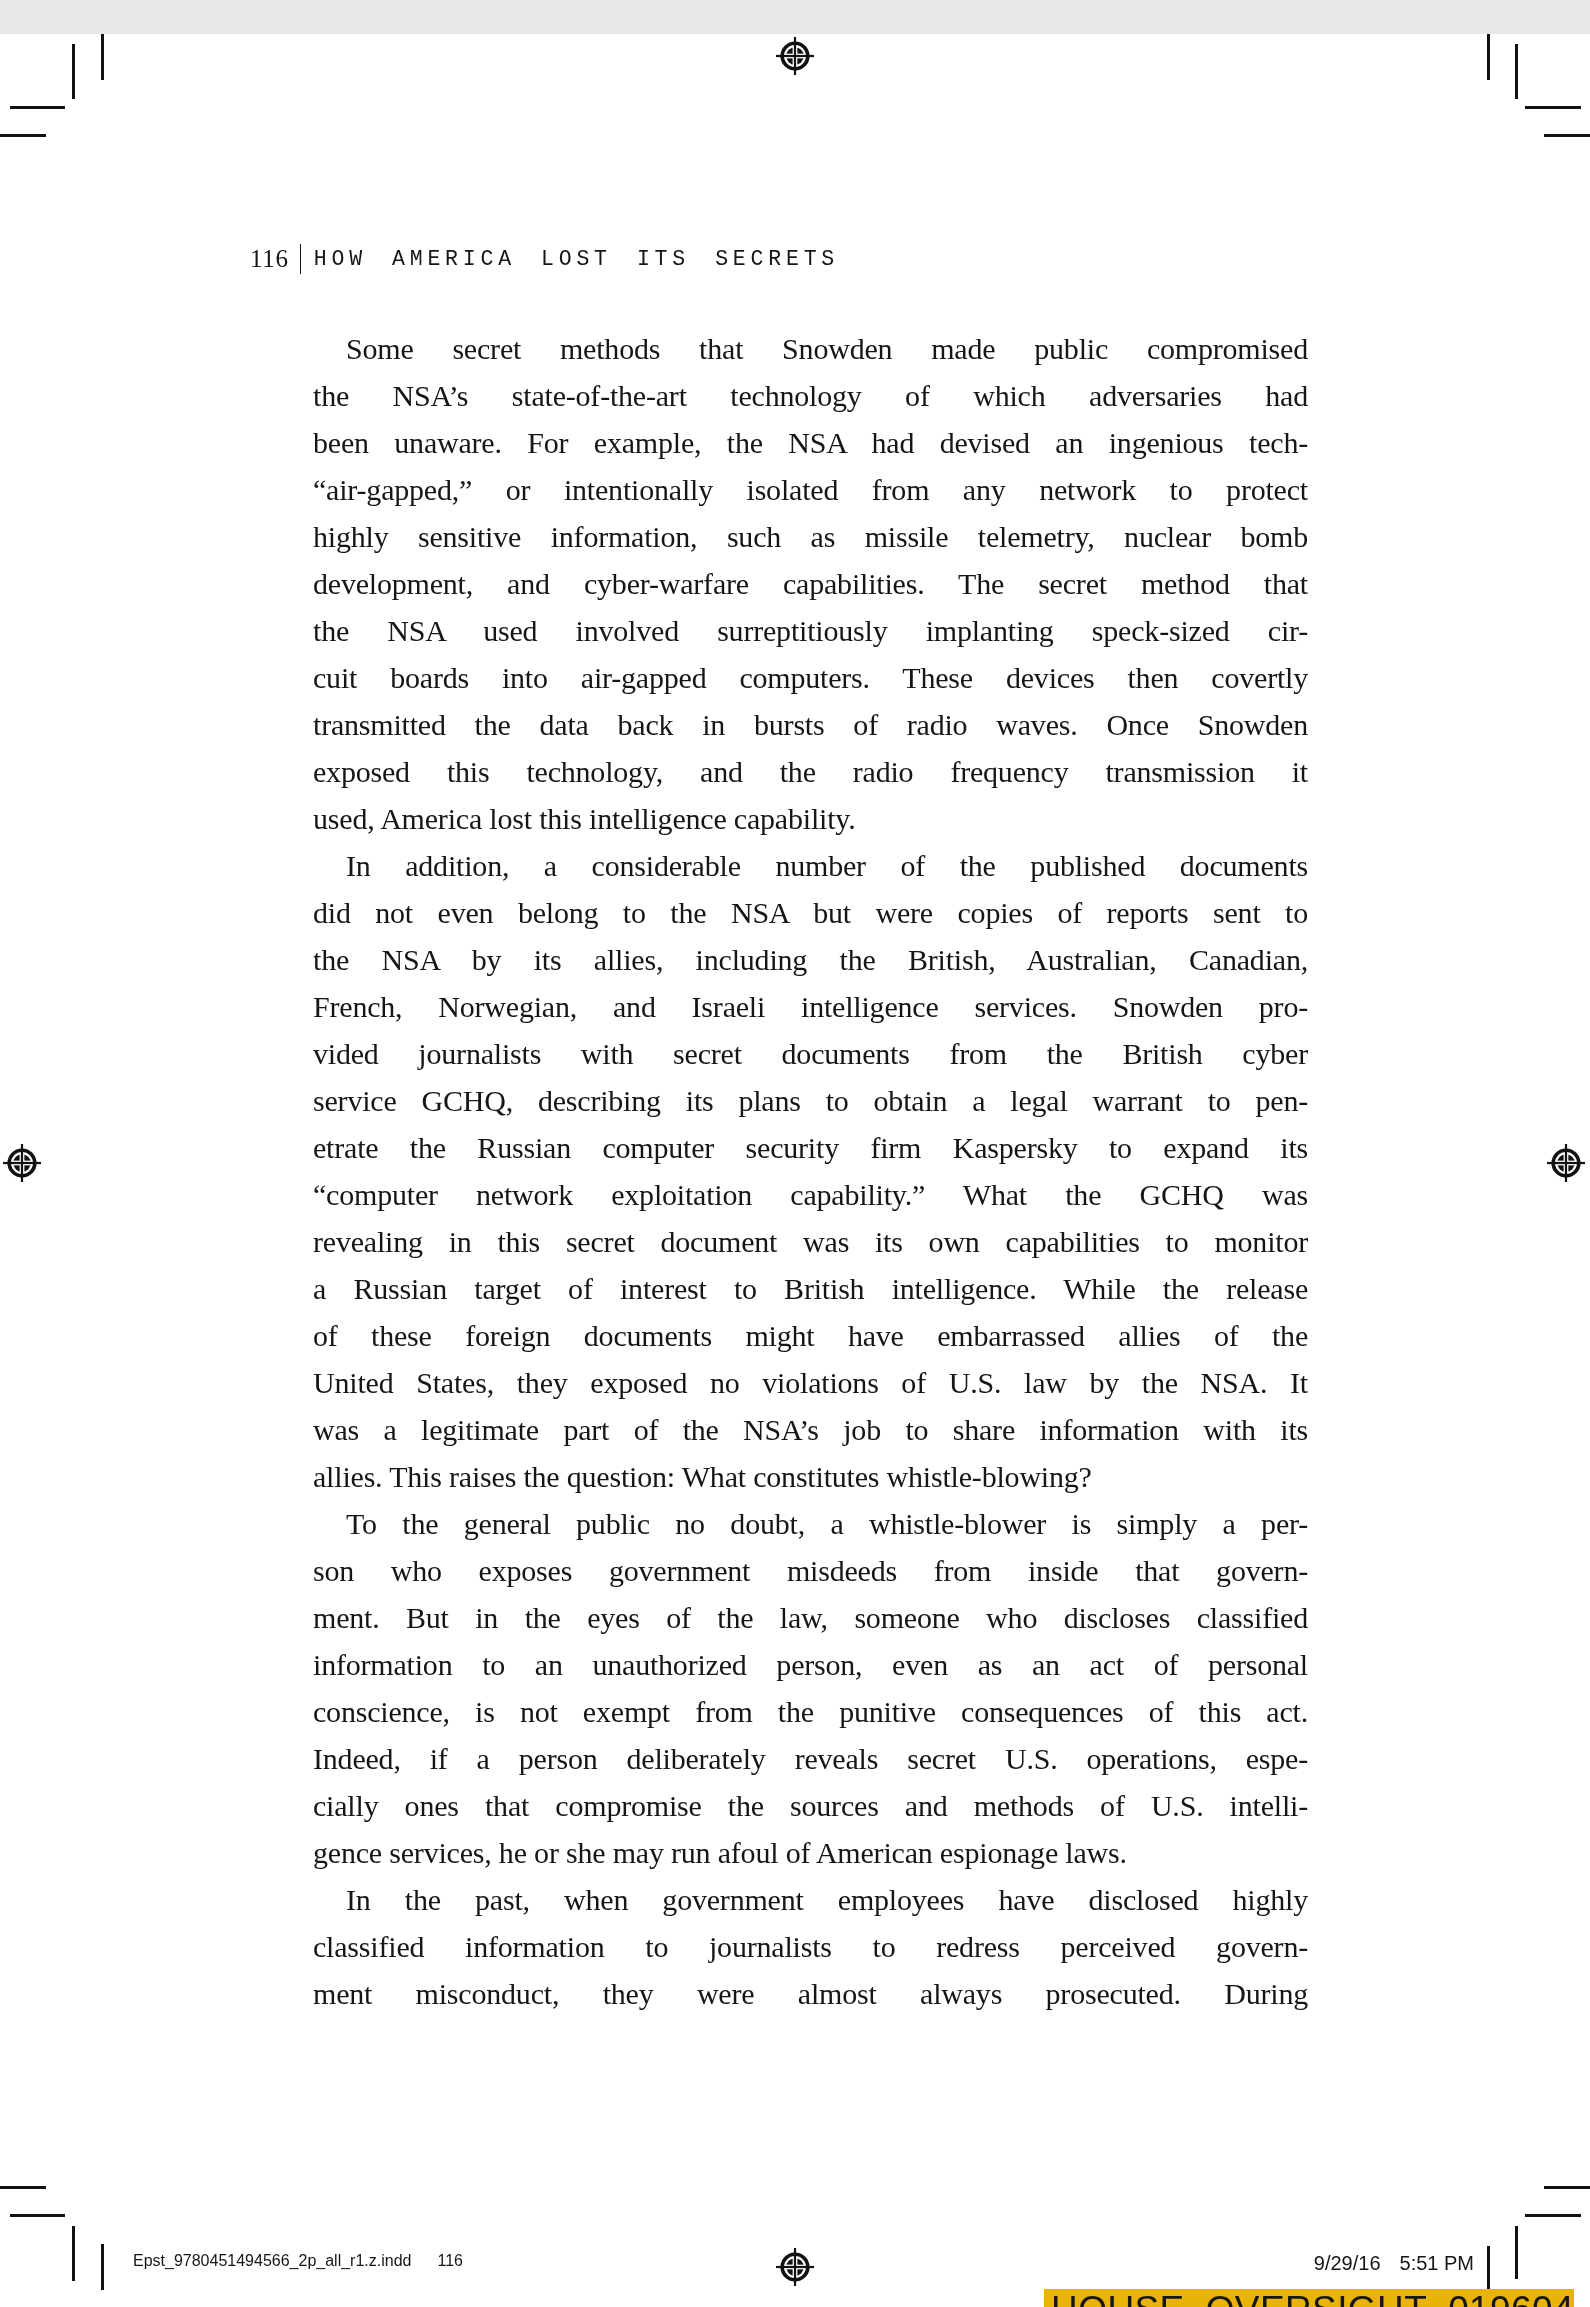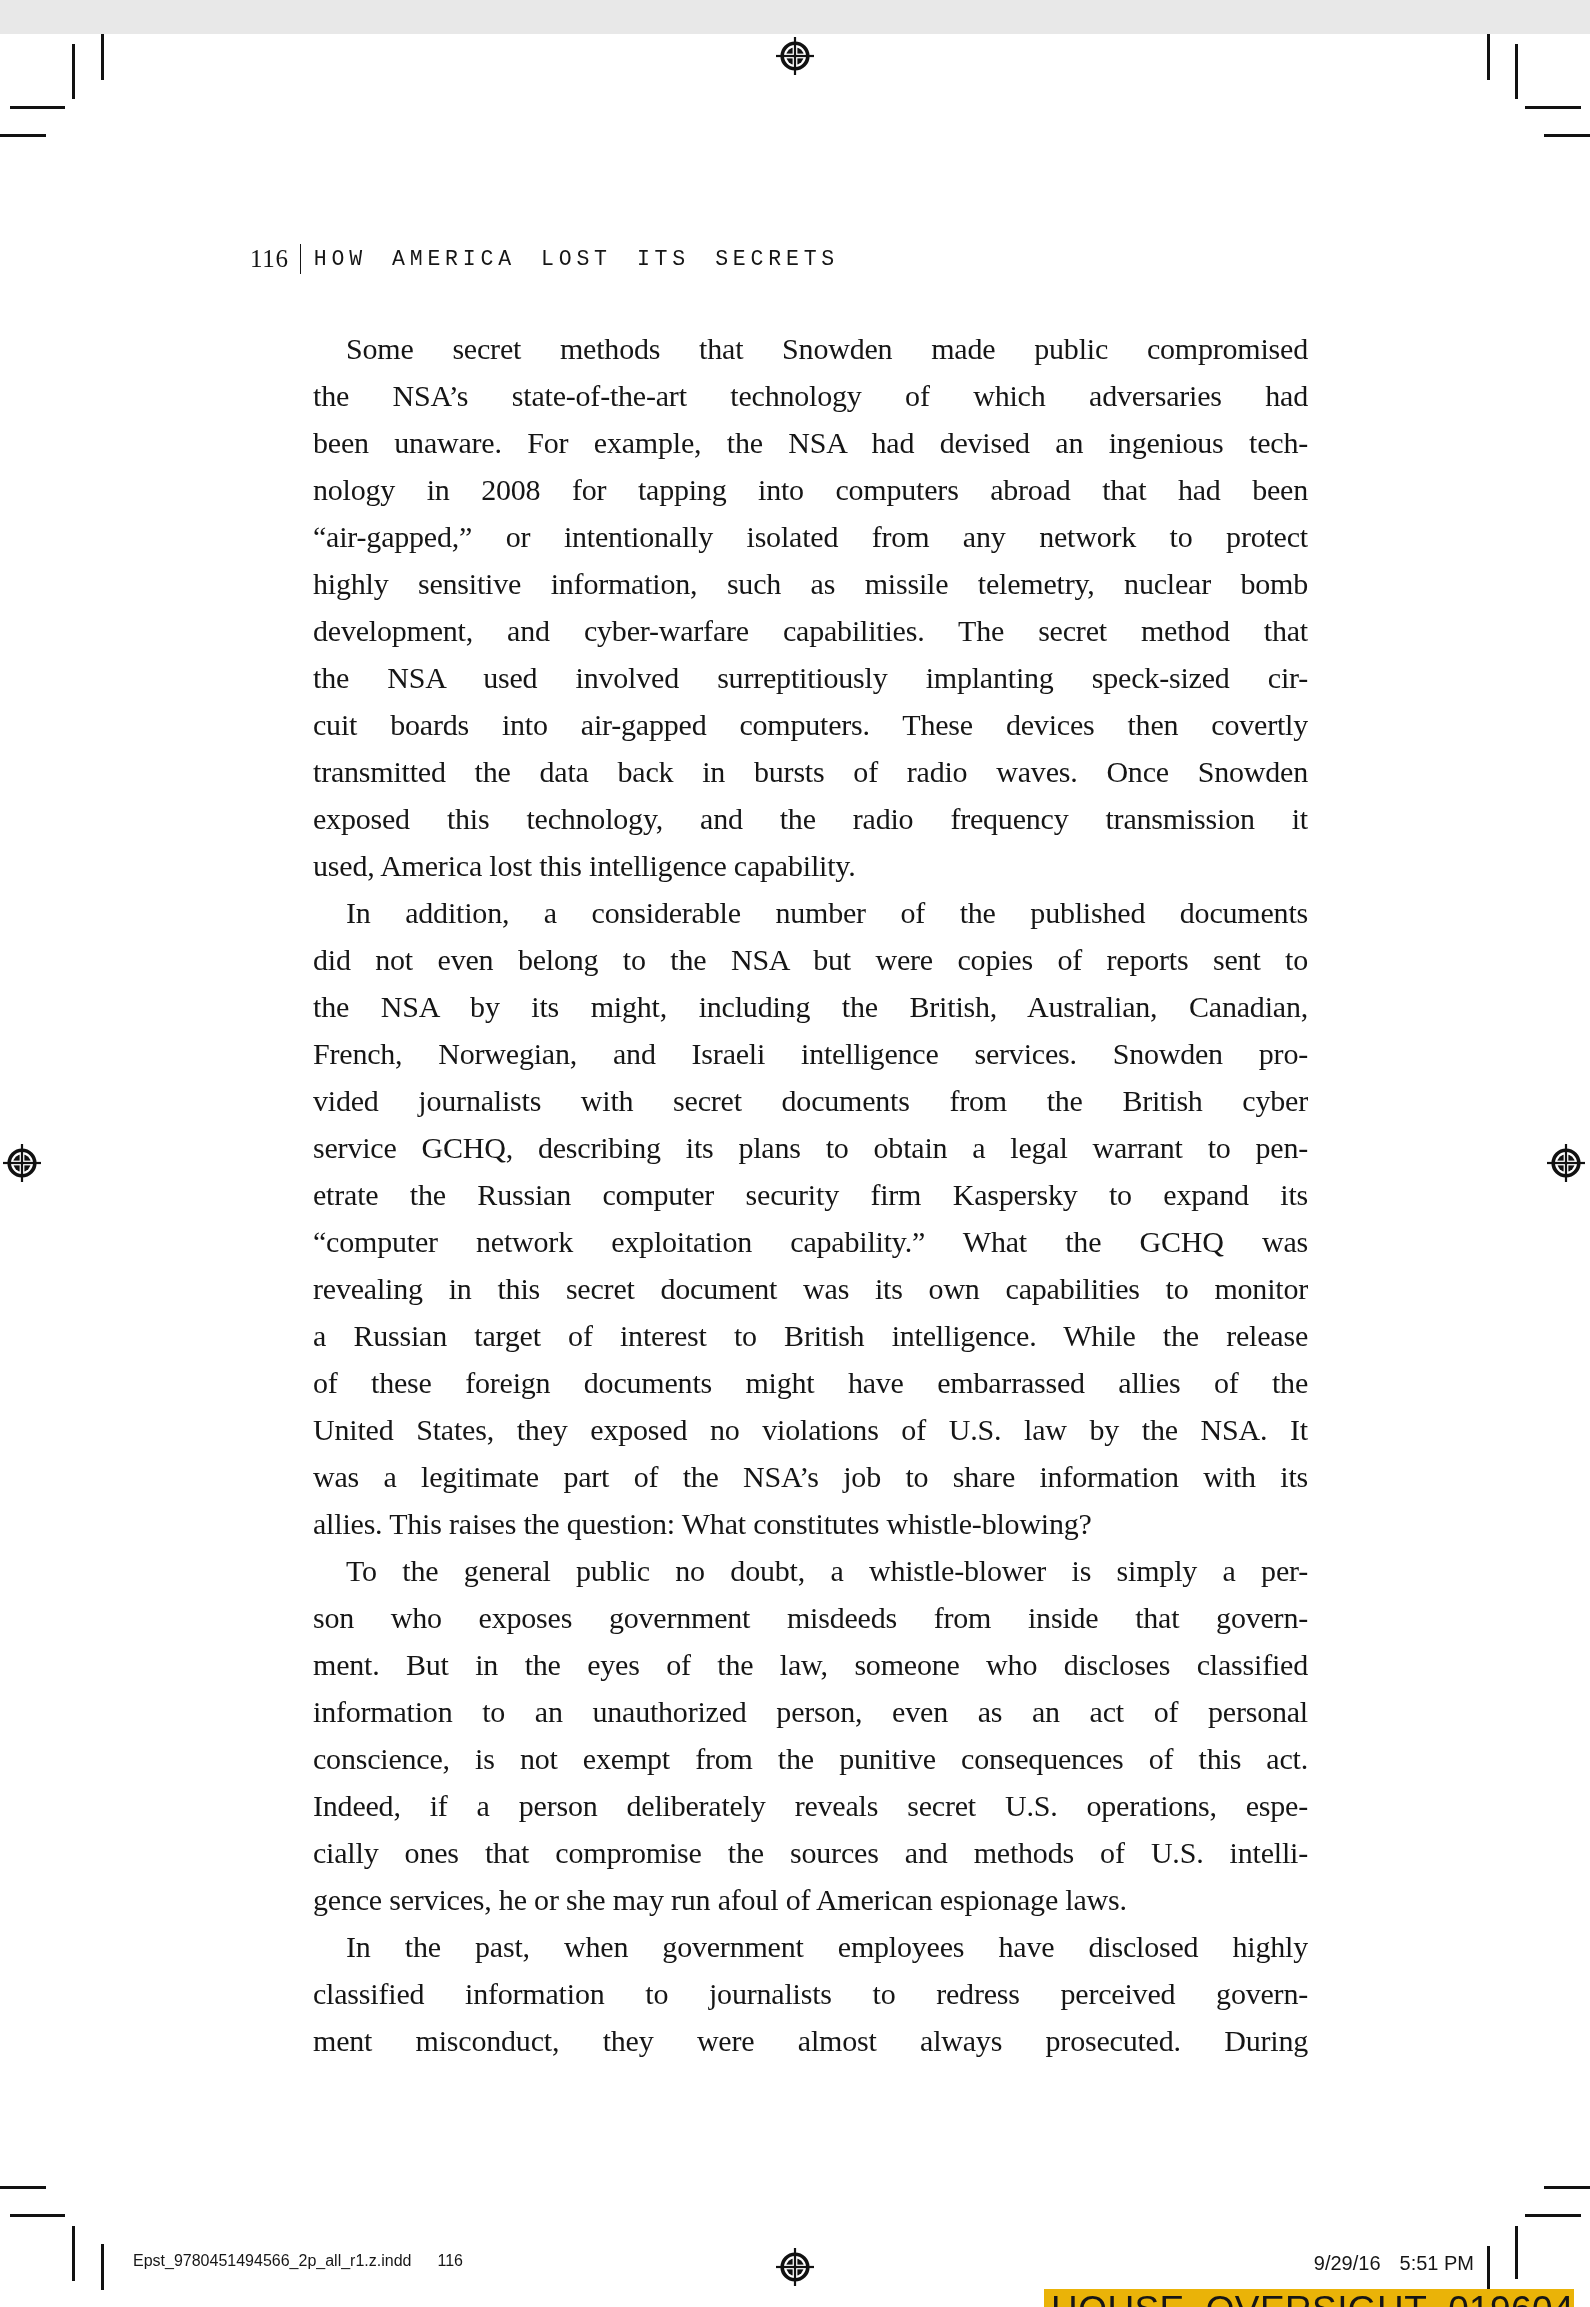"nology in 2008 for tapping" div.line { html: <div>nology in 2008 for tapping into computers abroad that had been</div> -> none }
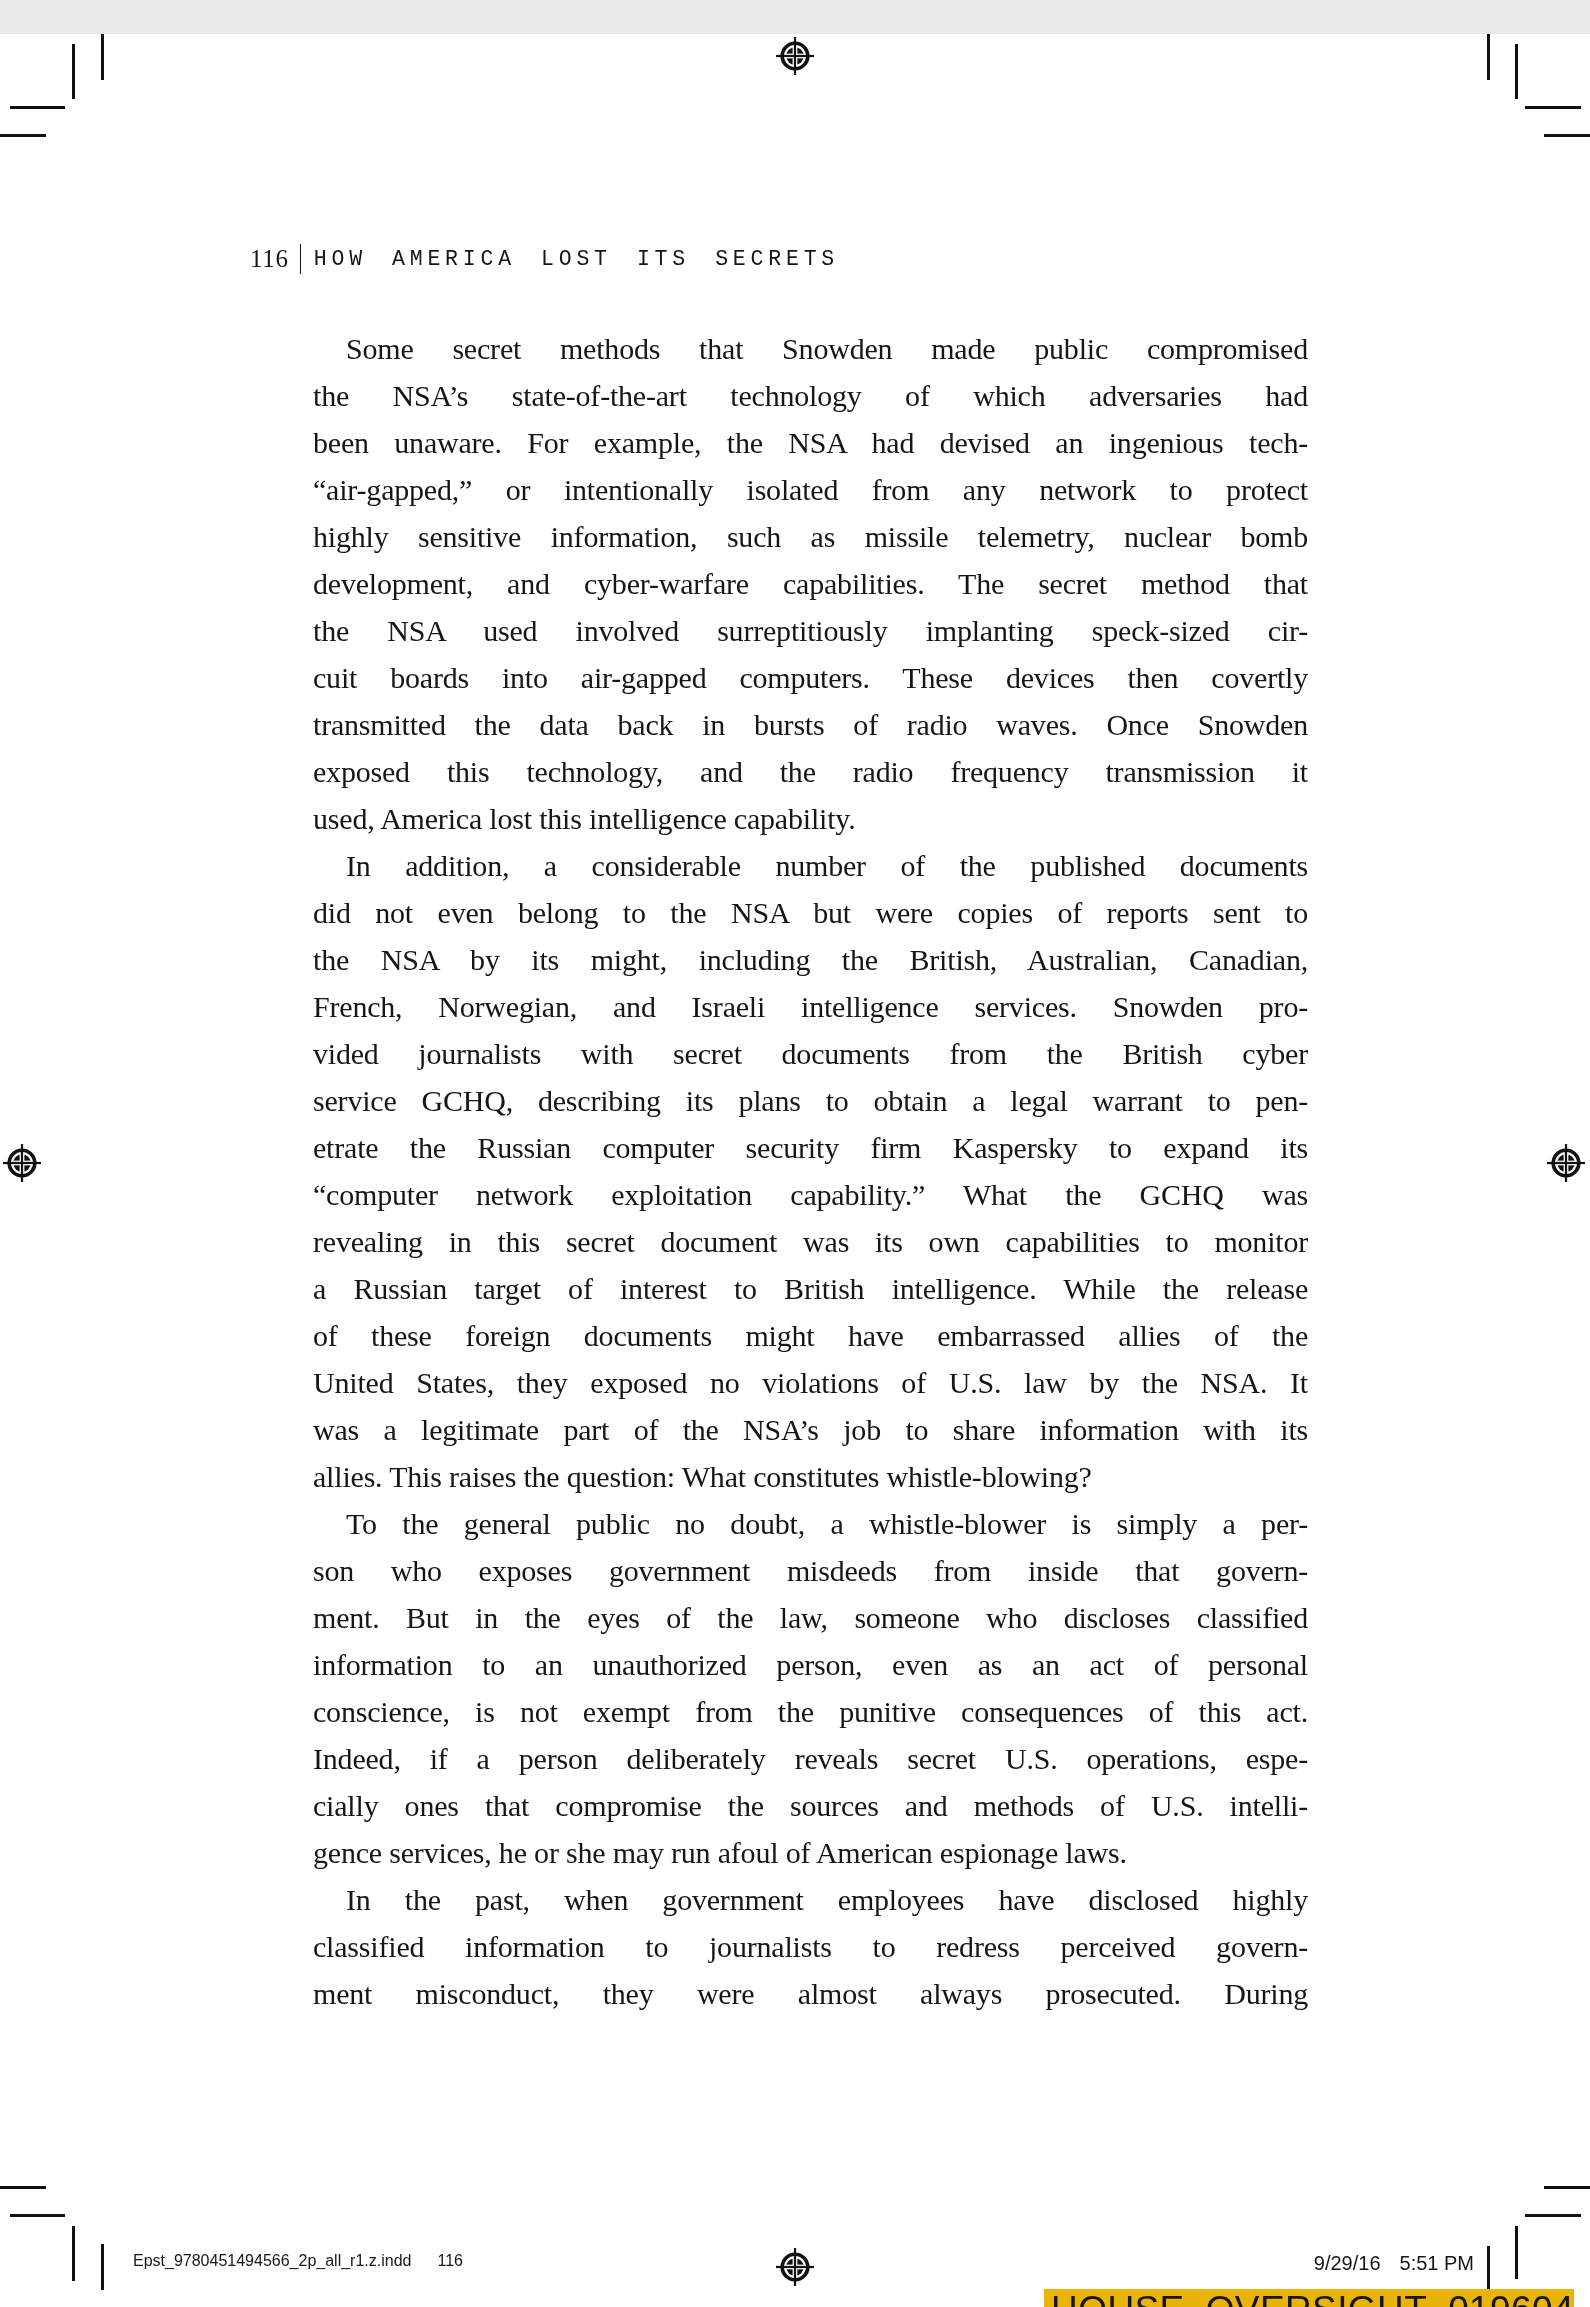"the NSA by its might," div.line { text: might -> allies }
